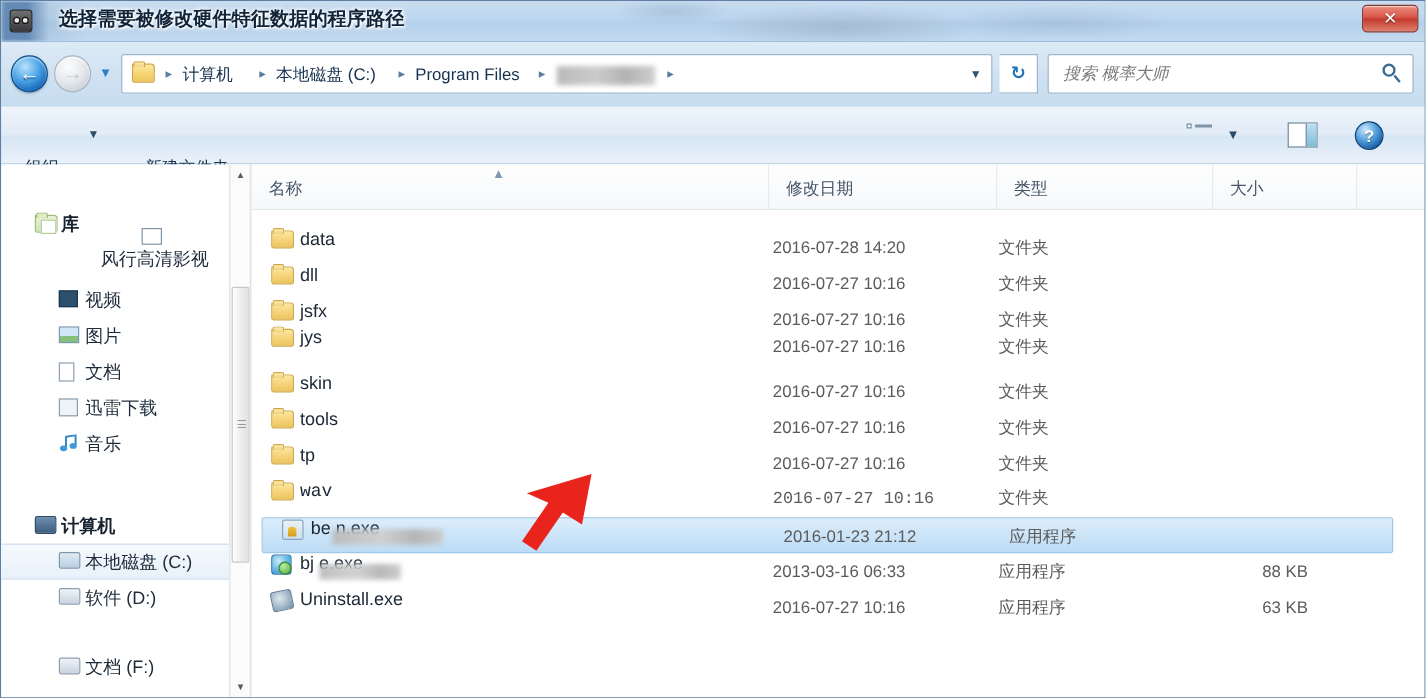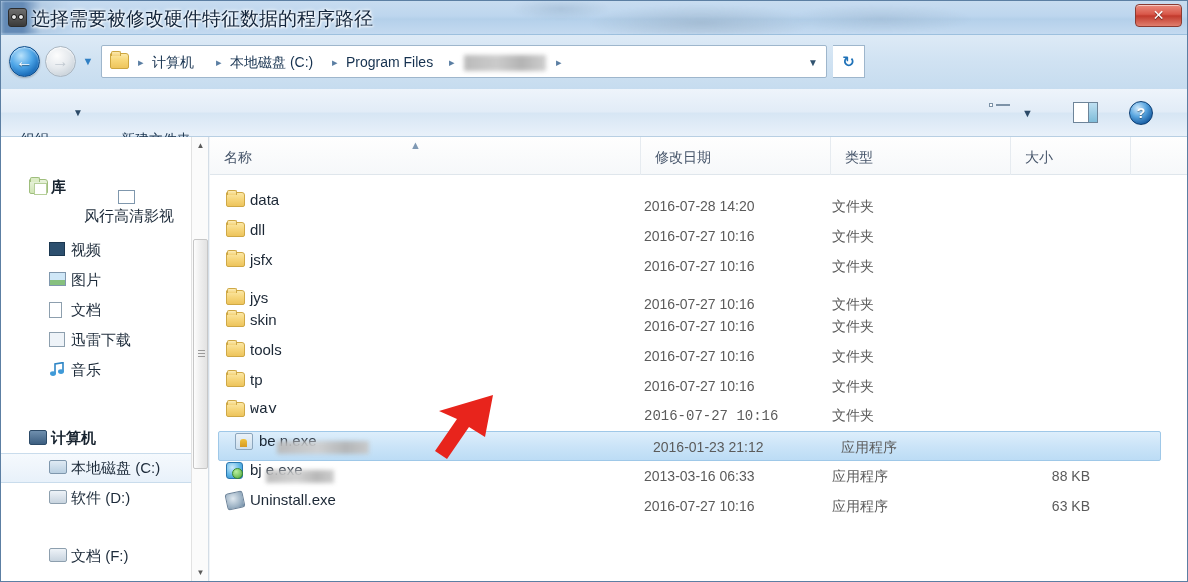"选择需要被修改硬件特征数据的程序路径" #title-text { font-size: 19px -> 16px; font-weight: none -> bold; left: 30px -> 48px }
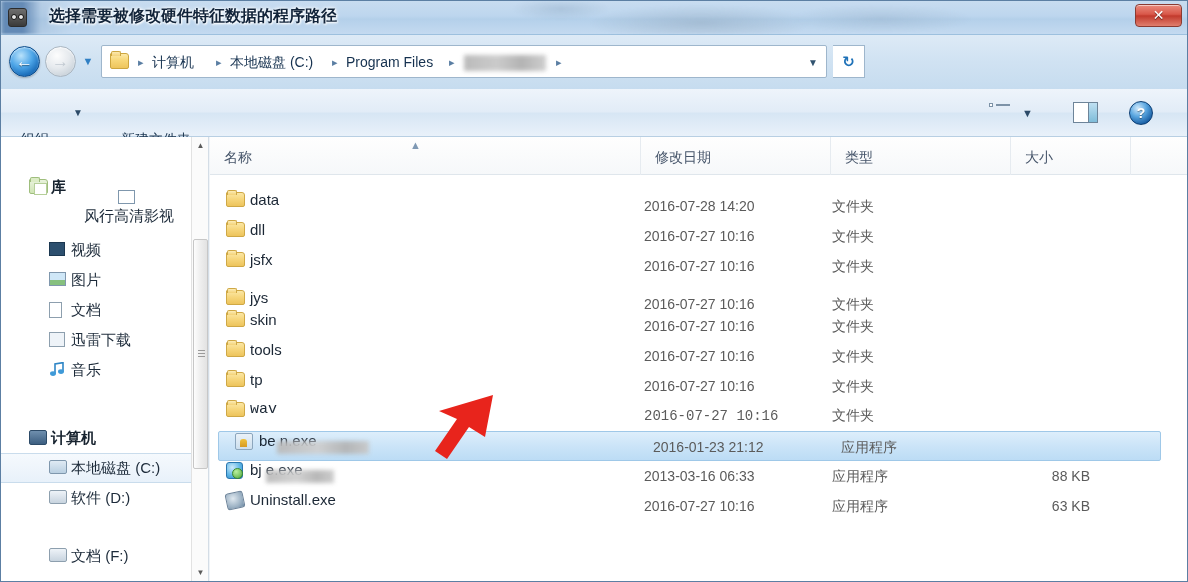"搜索 概率大师" div { html: none -> <div> <div>搜索 概率大师</div> <div> <span></span> <span></span> </div> </div> }
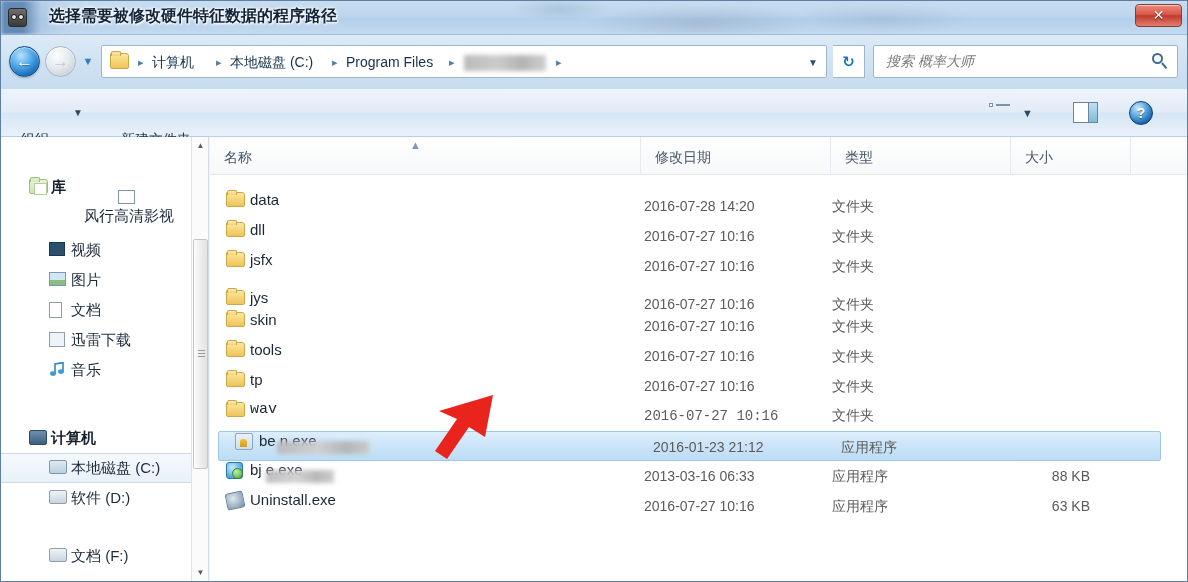"jys" div.row { top: 152px -> 136px }
